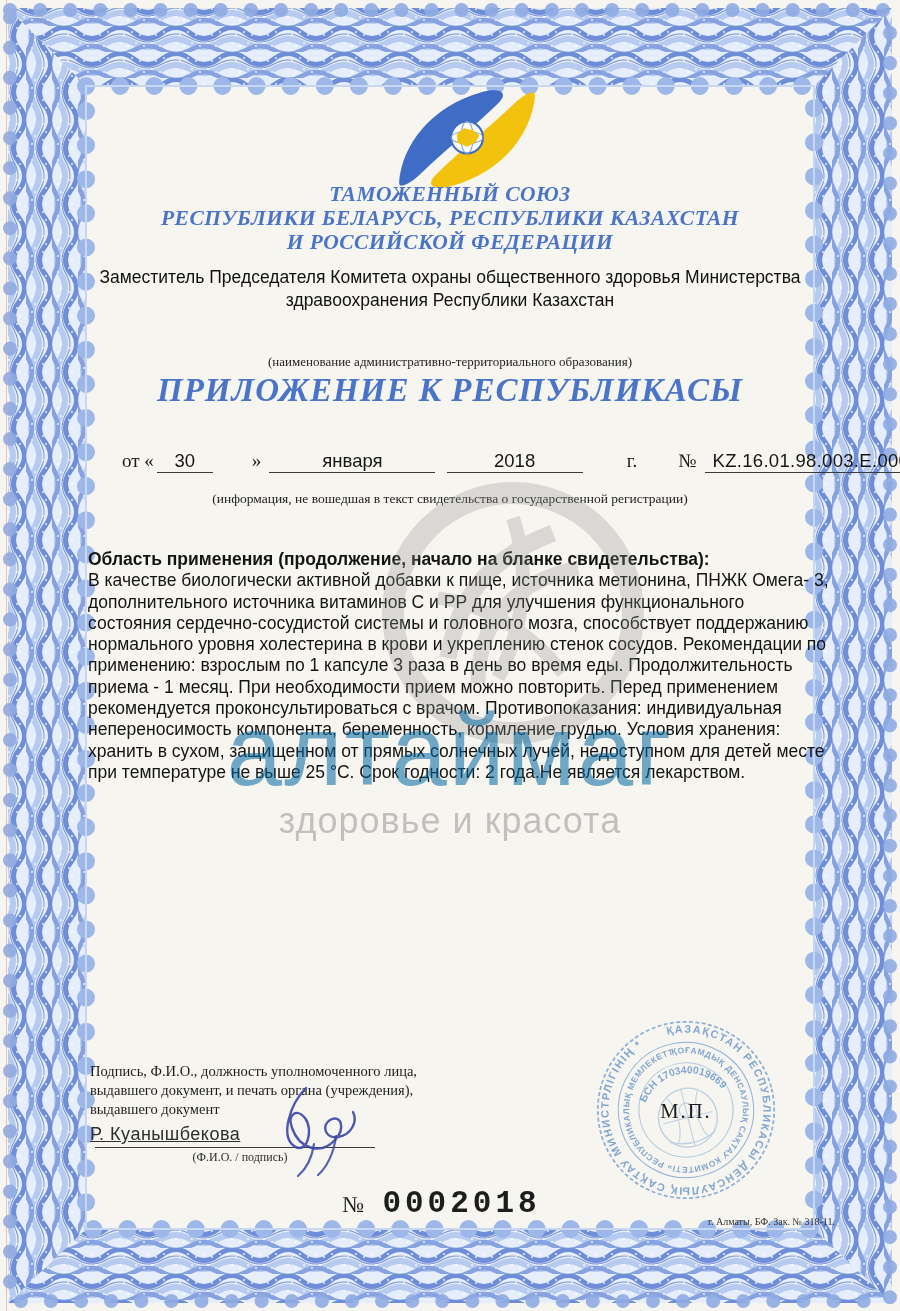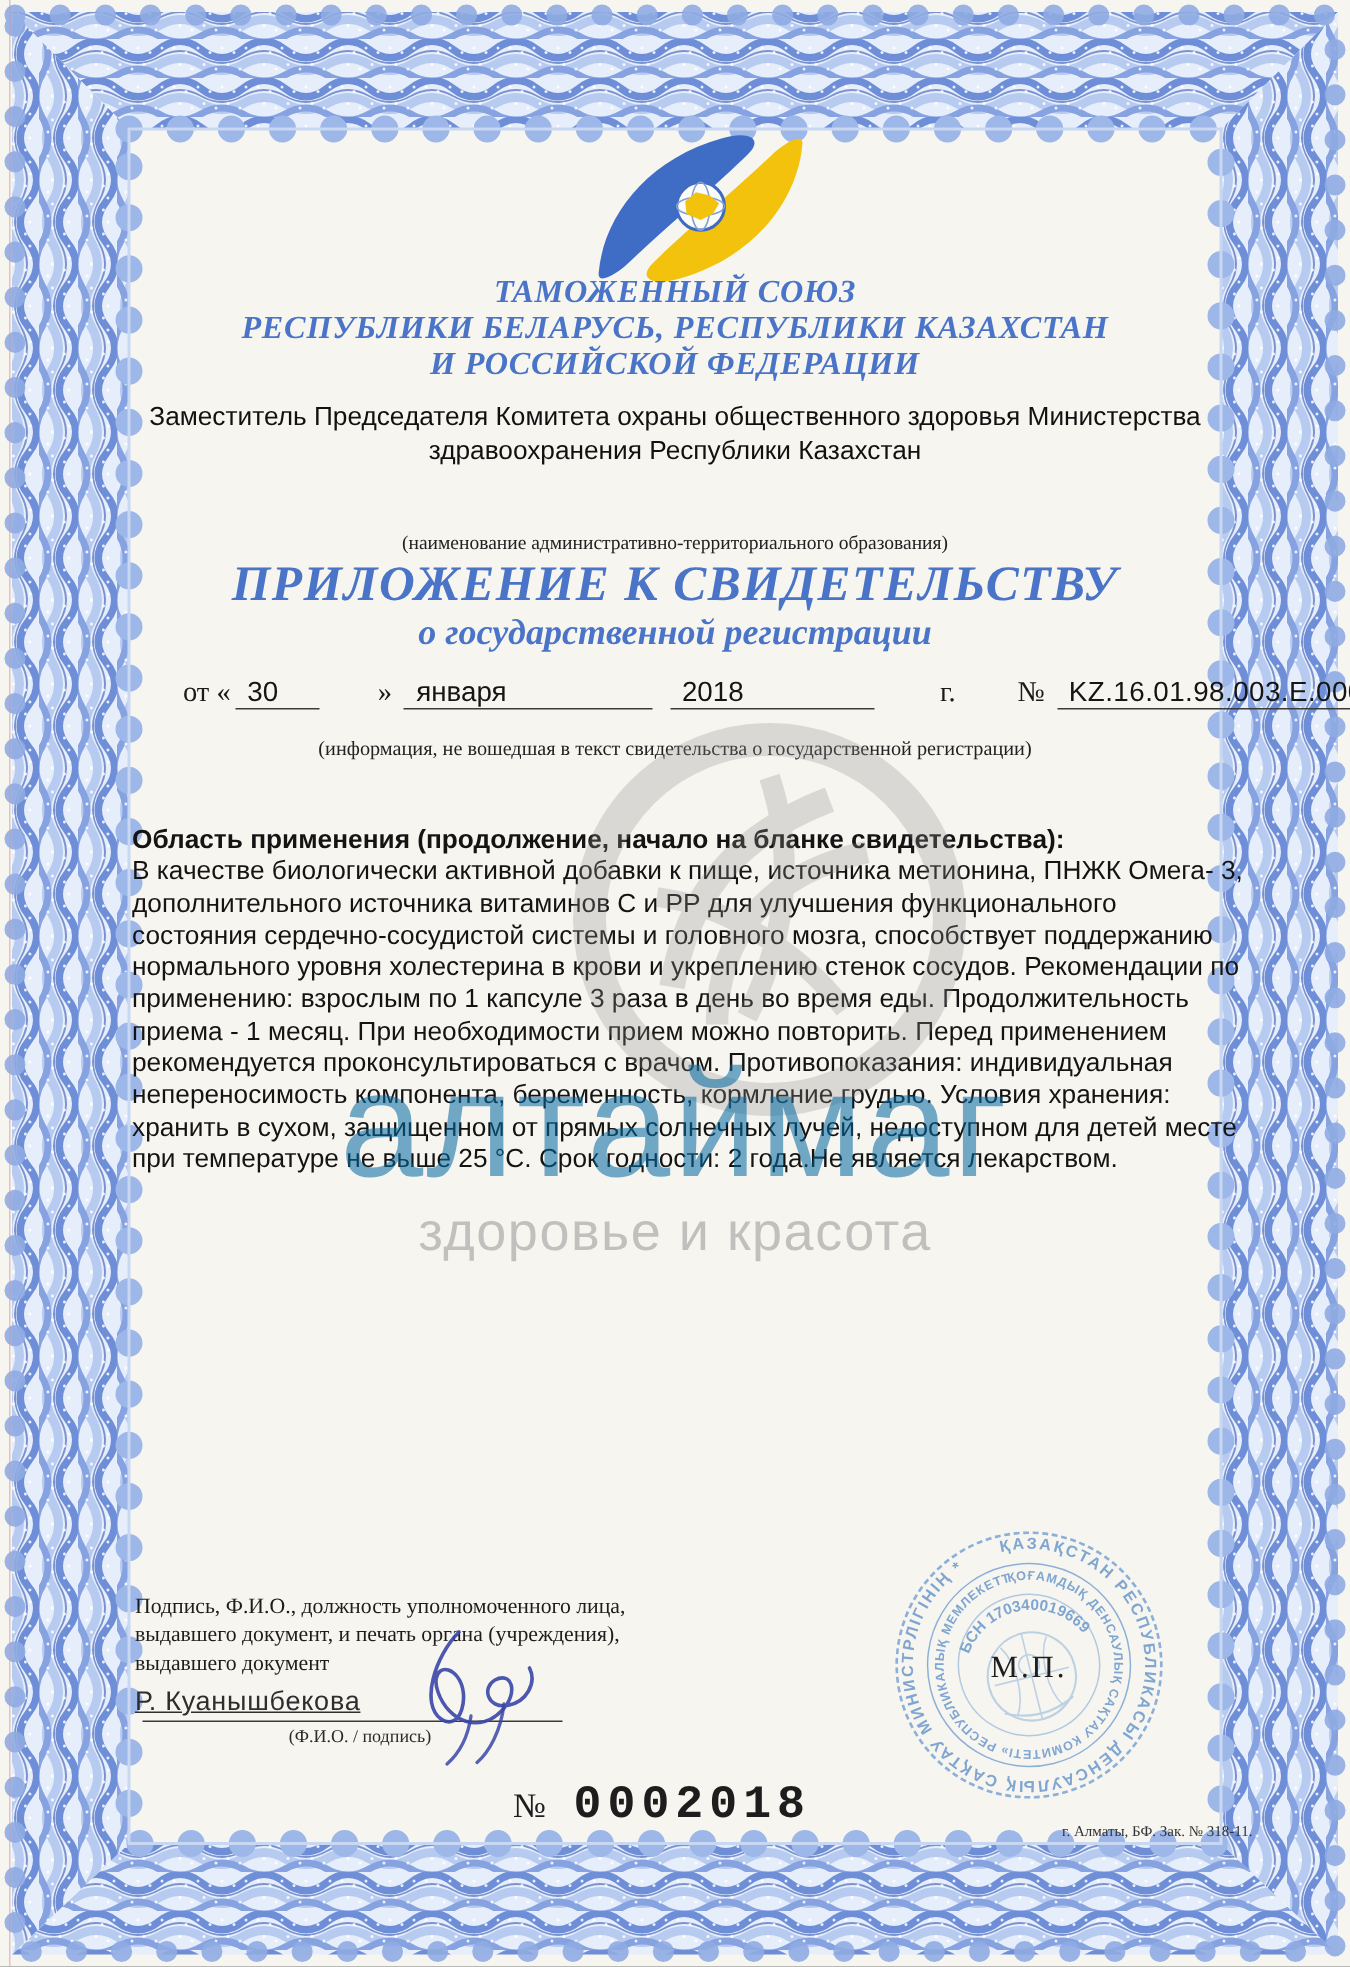"ПРИЛОЖЕНИЕ К СВИДЕТЕЛЬСТВУ" div.abs { text: СВИДЕТЕЛЬСТВУ -> РЕСПУБЛИКАСЫ }
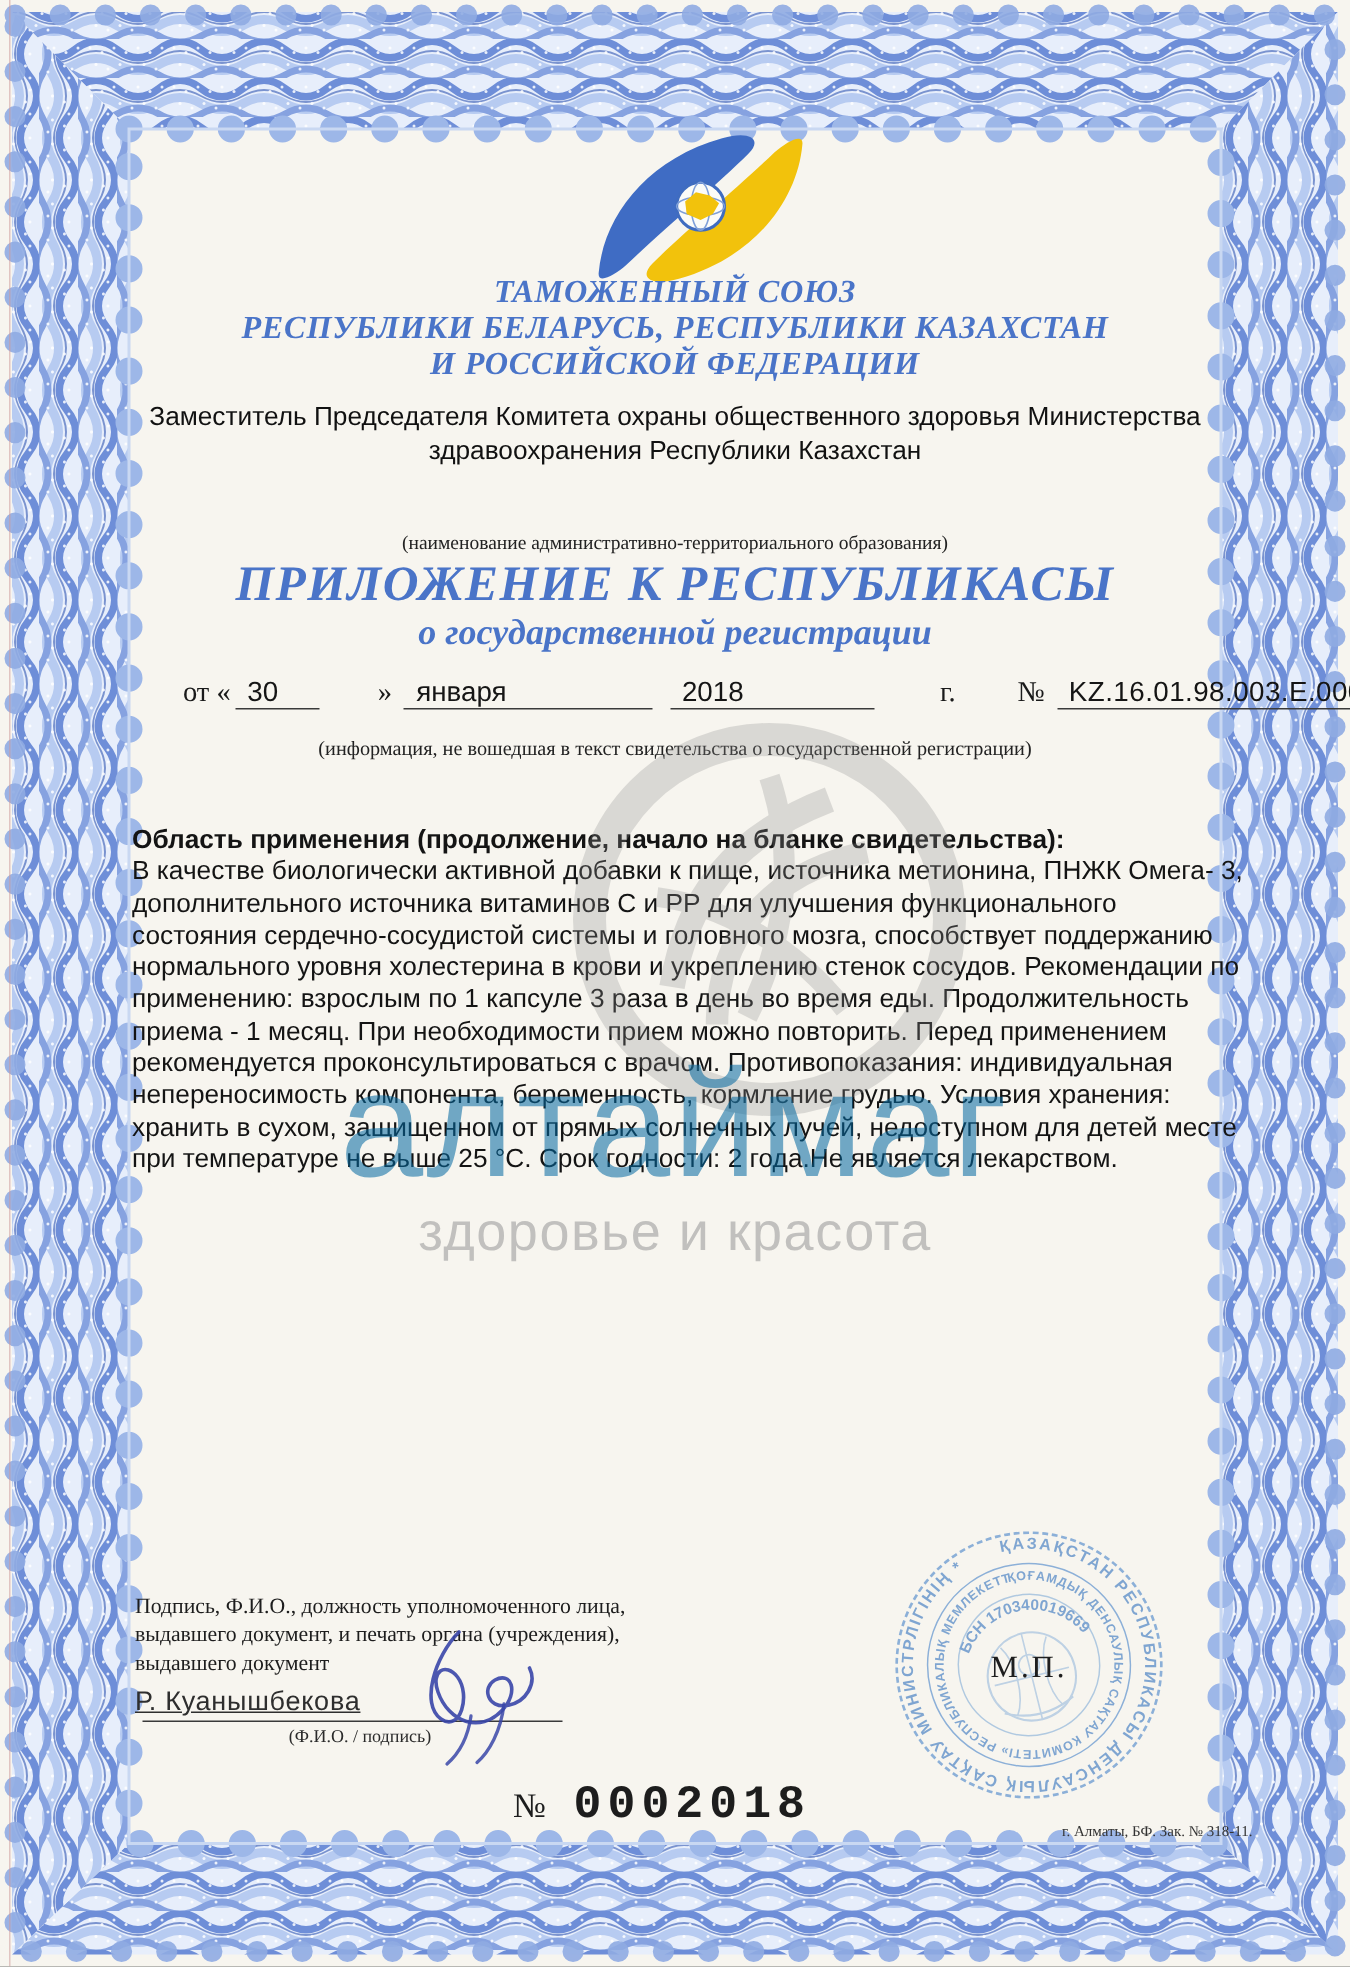"о государственной регистрации" div.abs { html: <div>о государственной регистрации</div> -> none }
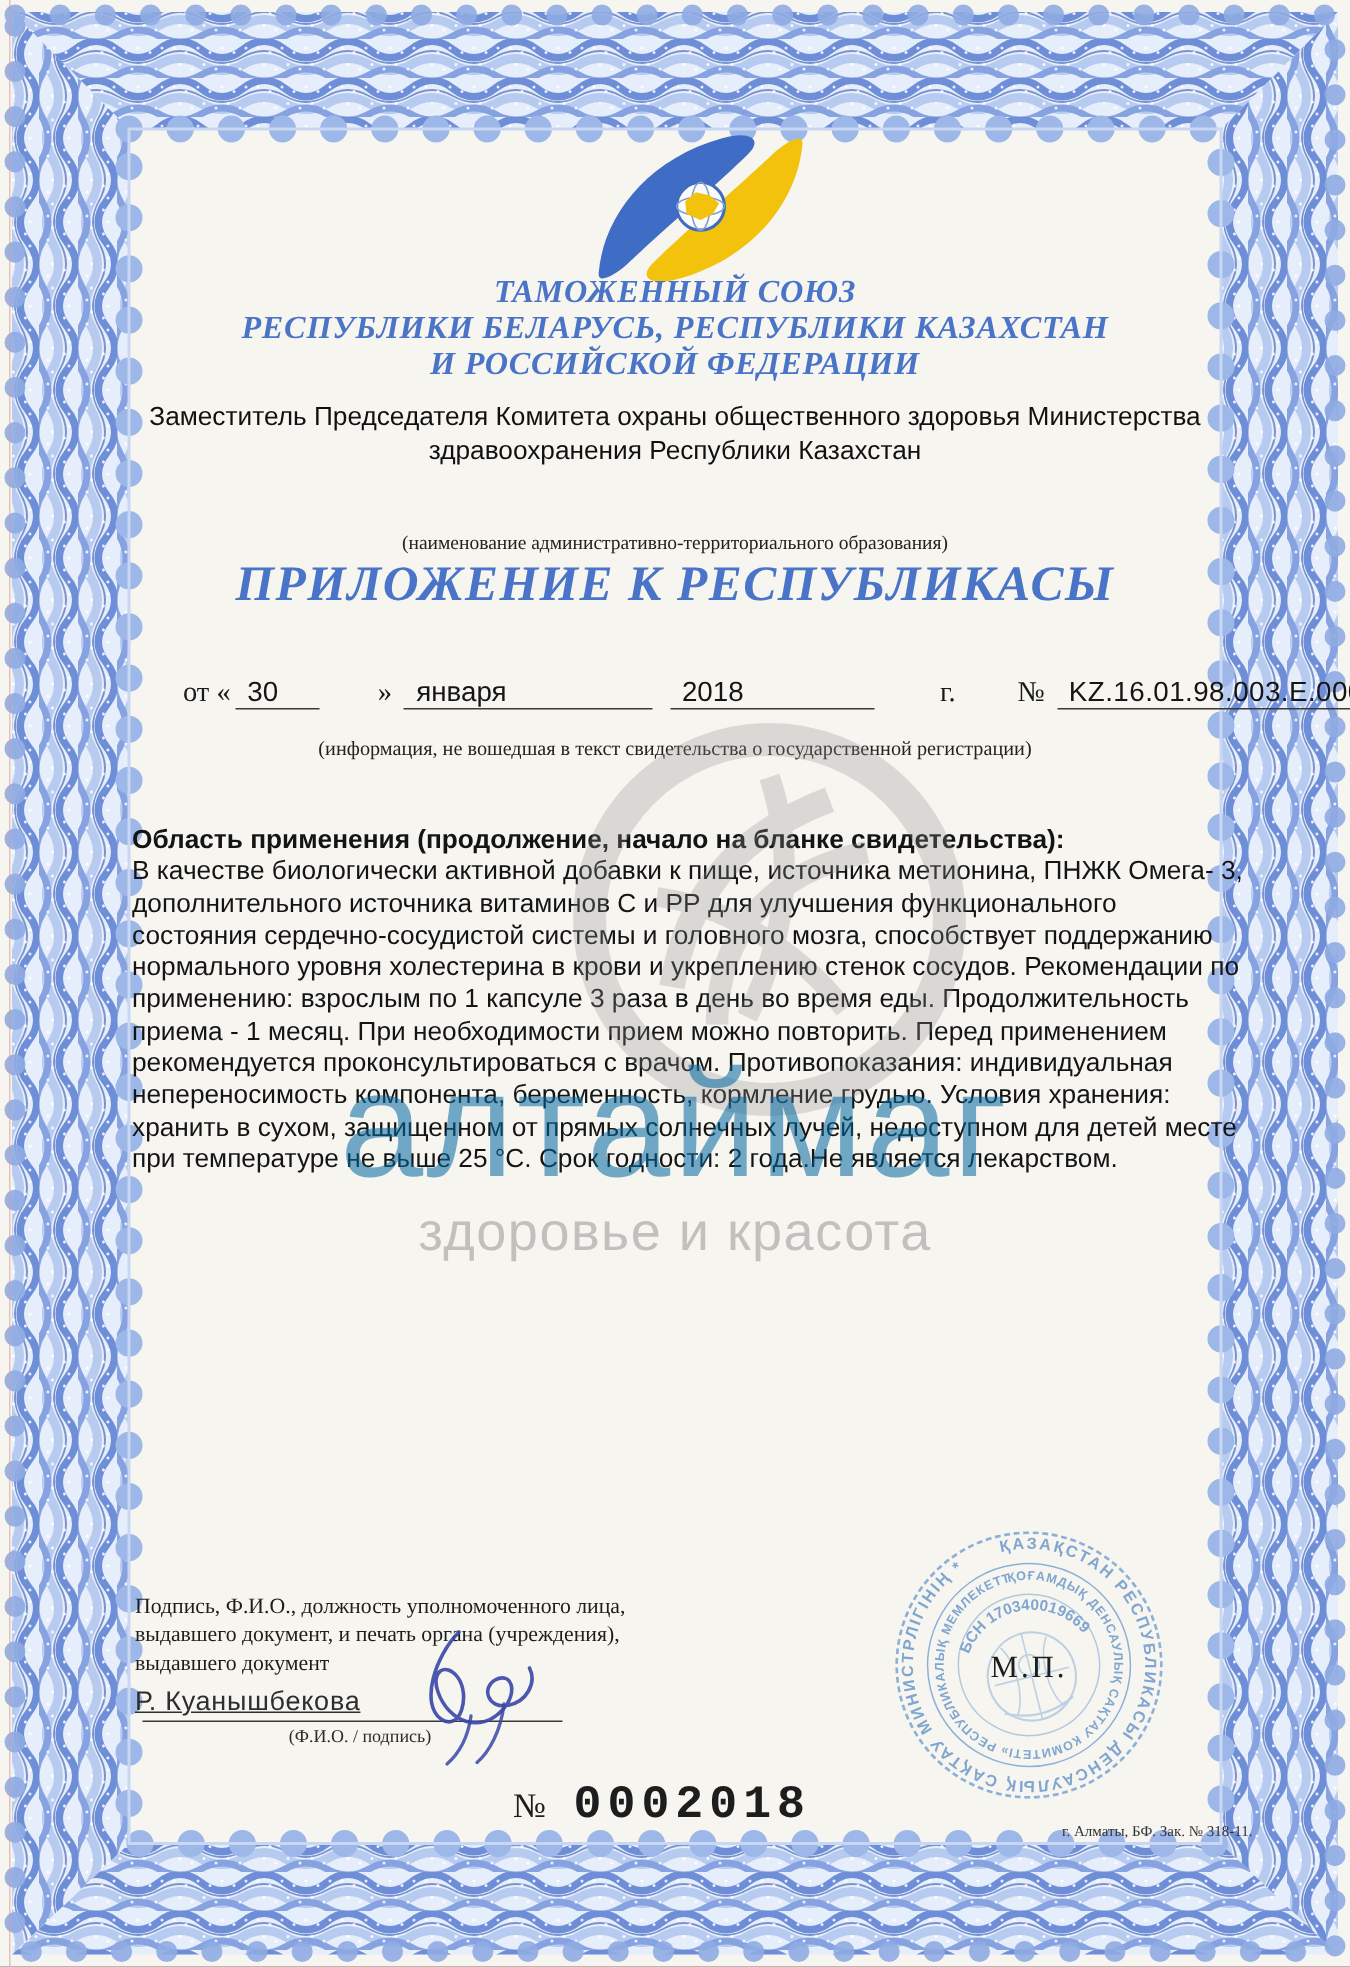"30" .dl-fill { text-align: left -> center }
